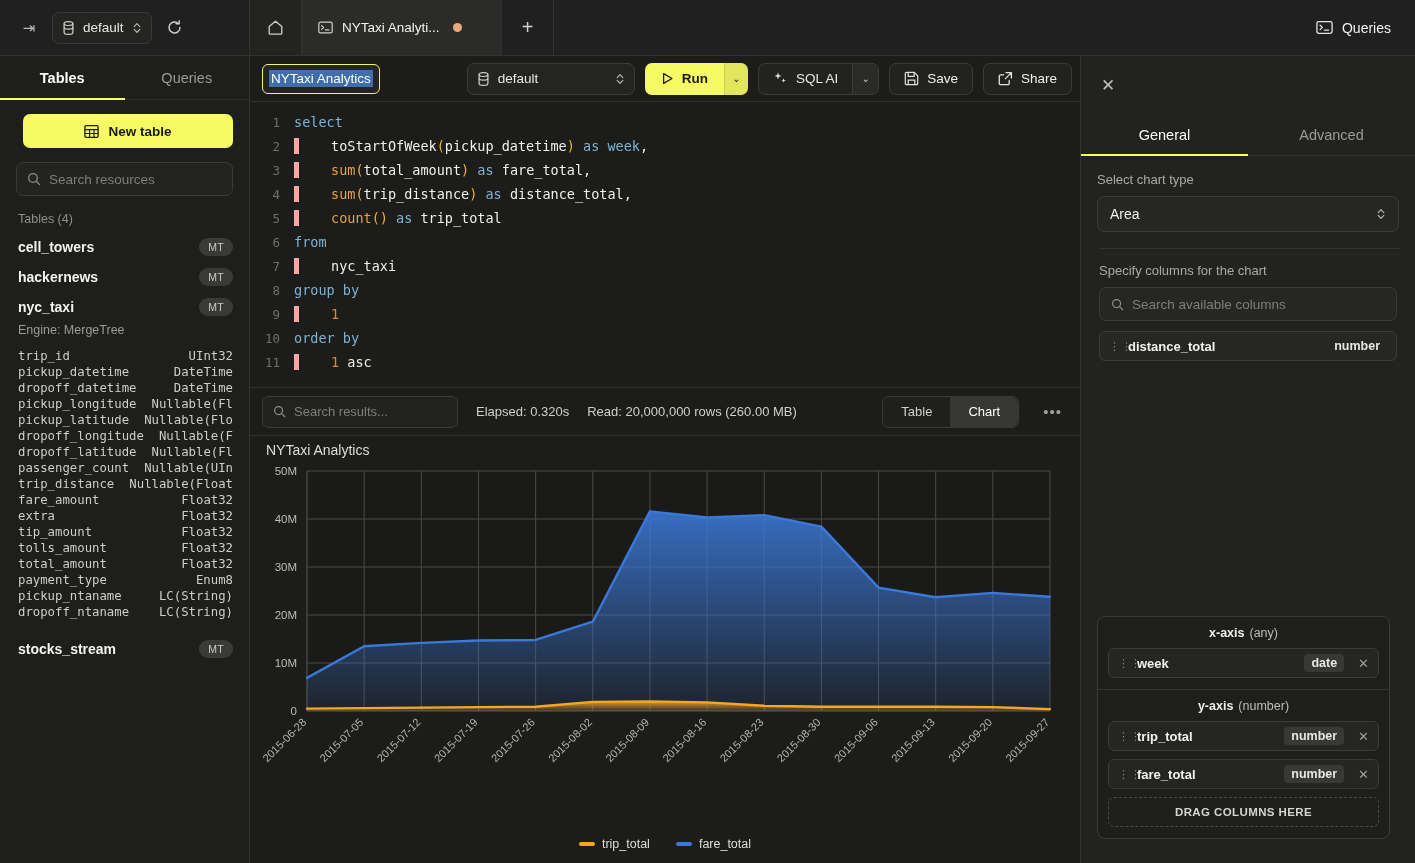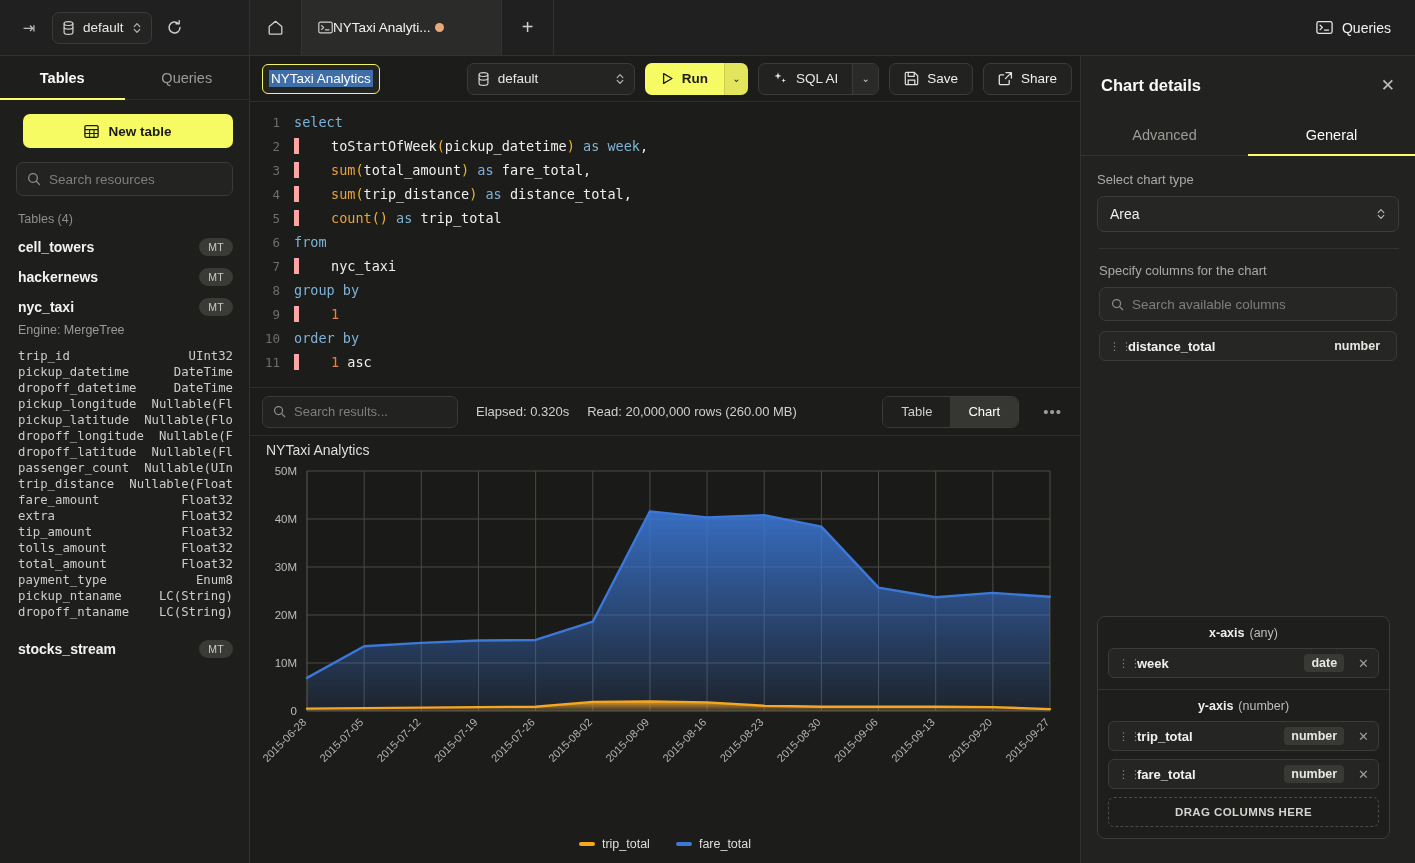"NYTaxi Analyti..." .qtab { gap: none -> 9px }
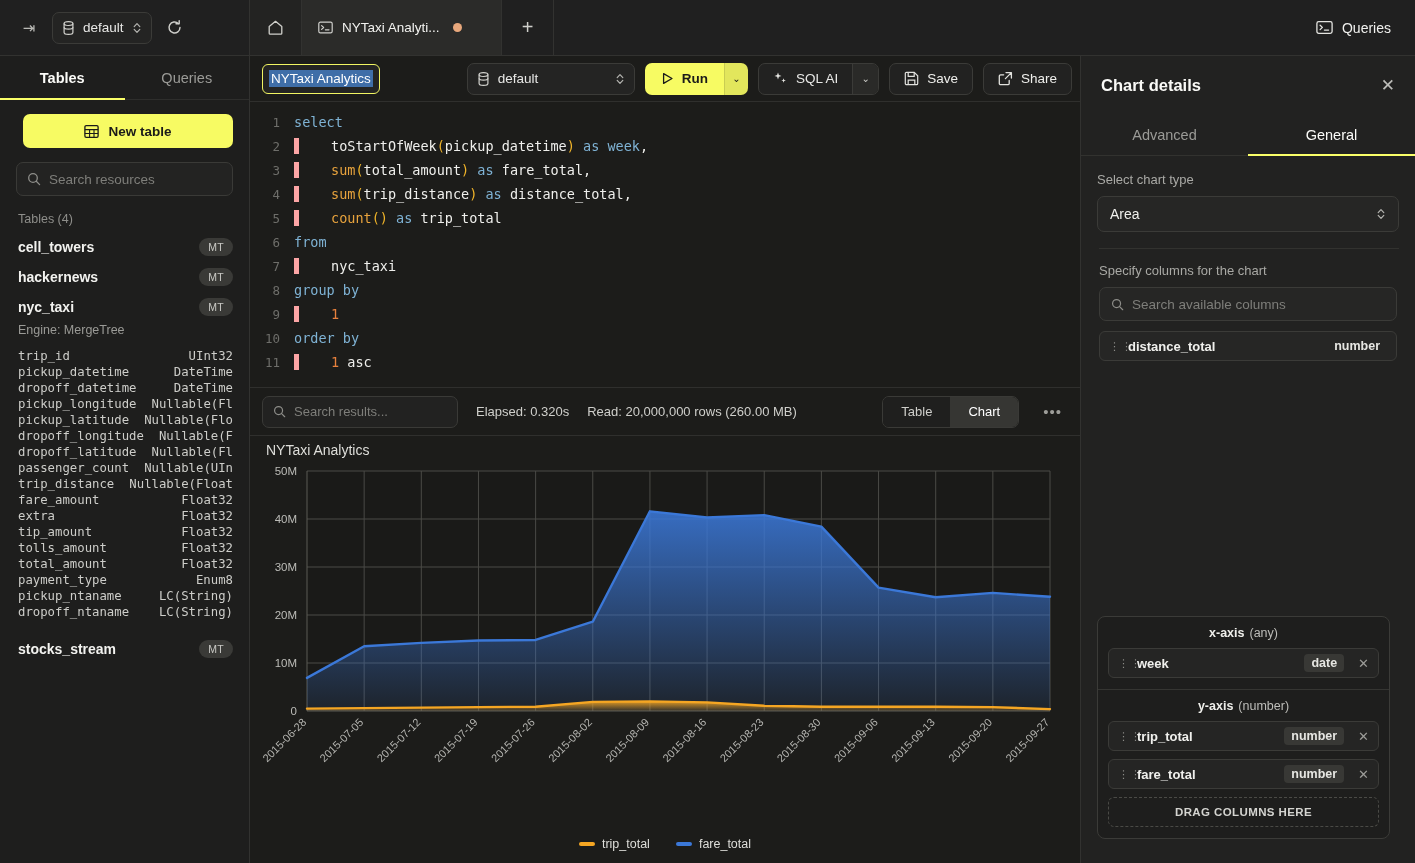"Chart details" div.rp-title { html: <div>Chart details</div> -> none }
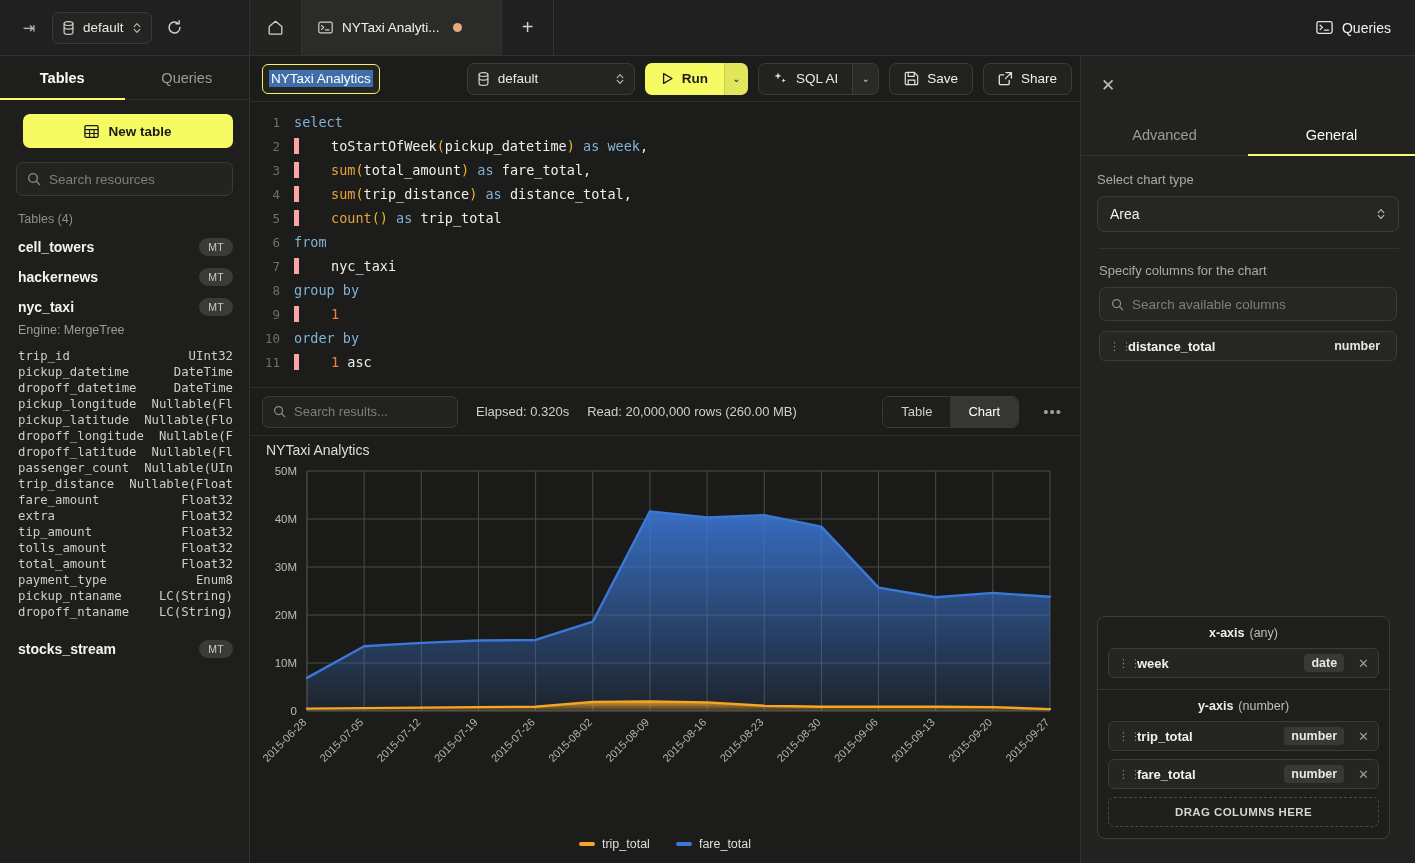"Advanced" div.rp-tab { order: before "General" -> after "General" }
